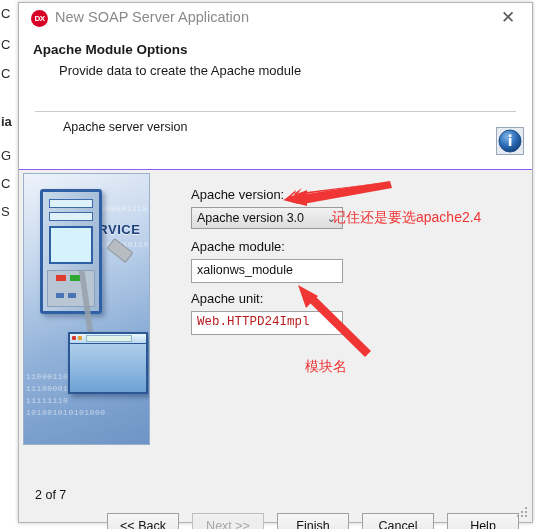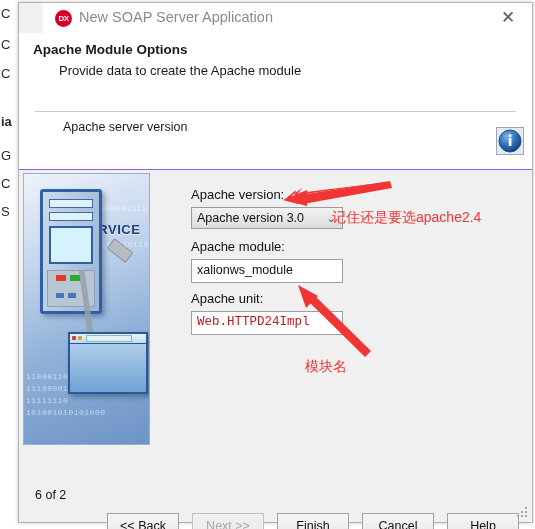"DX" .titlebar { margin-left: 24px -> none }
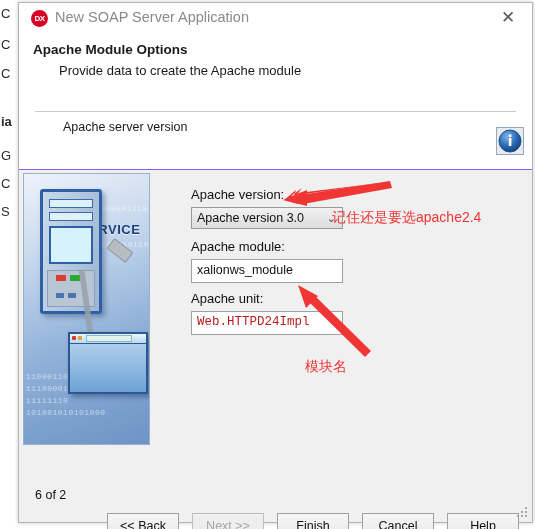"6 of 2" div.page-ind { text: 6 of 2 -> 2 of 7 }
